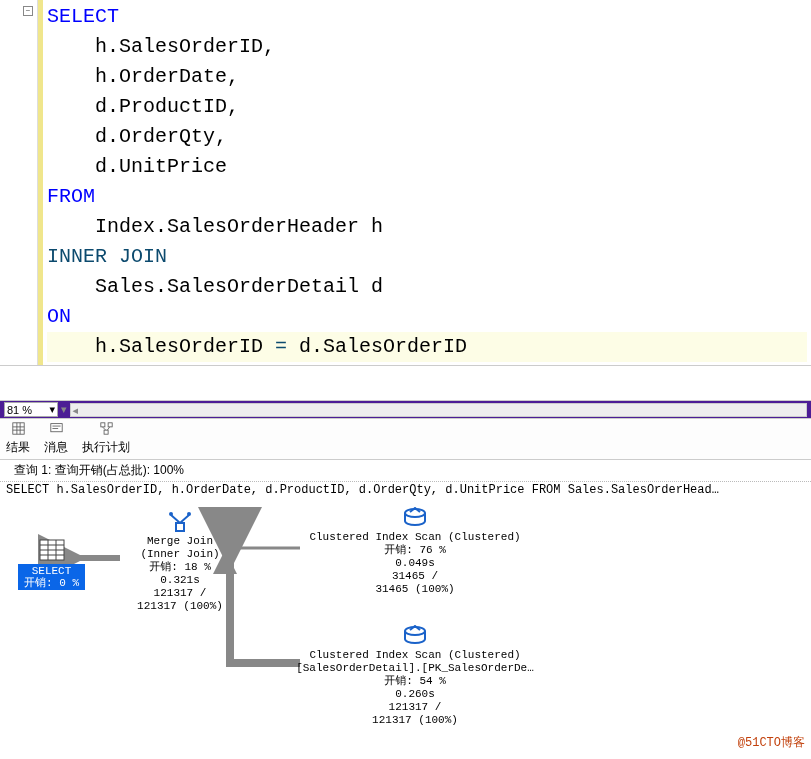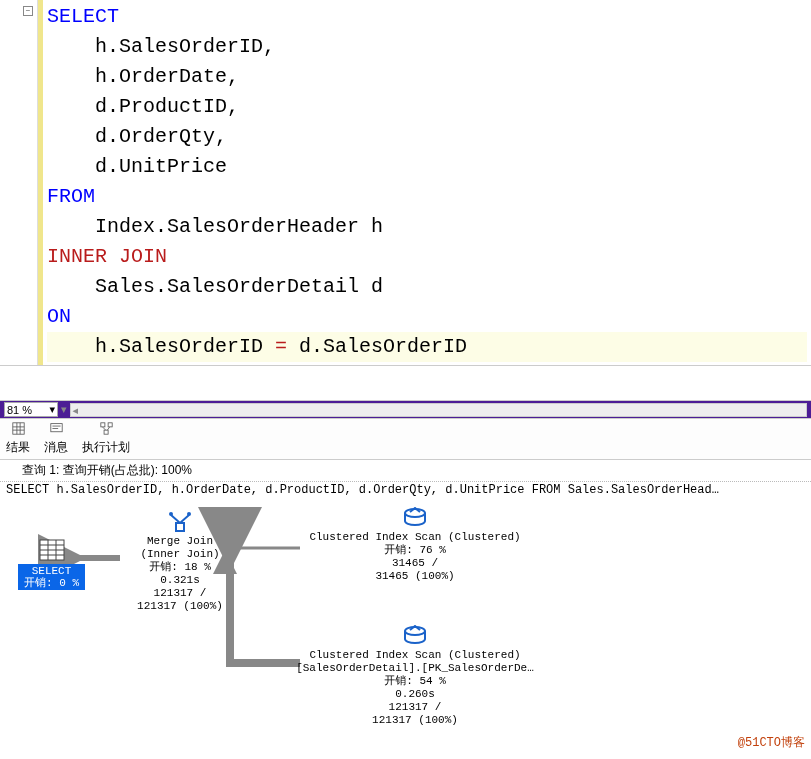"INNER" .code .gray { color: #b91c1c -> #0c4a6e }
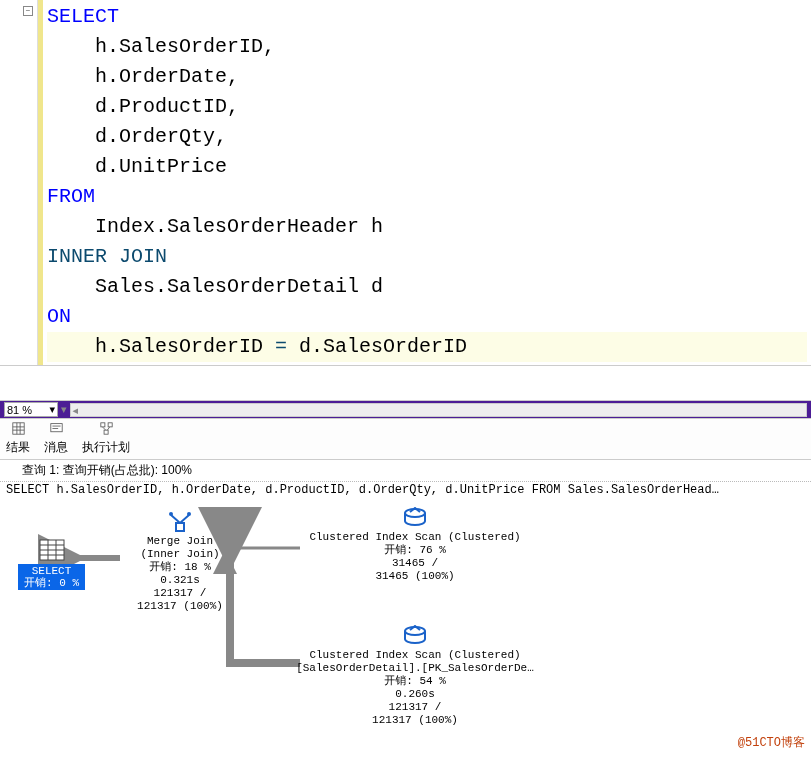"查询 1: 查询开销(占总批): 100%" .query-info { padding: 2px 22px -> 2px 14px }
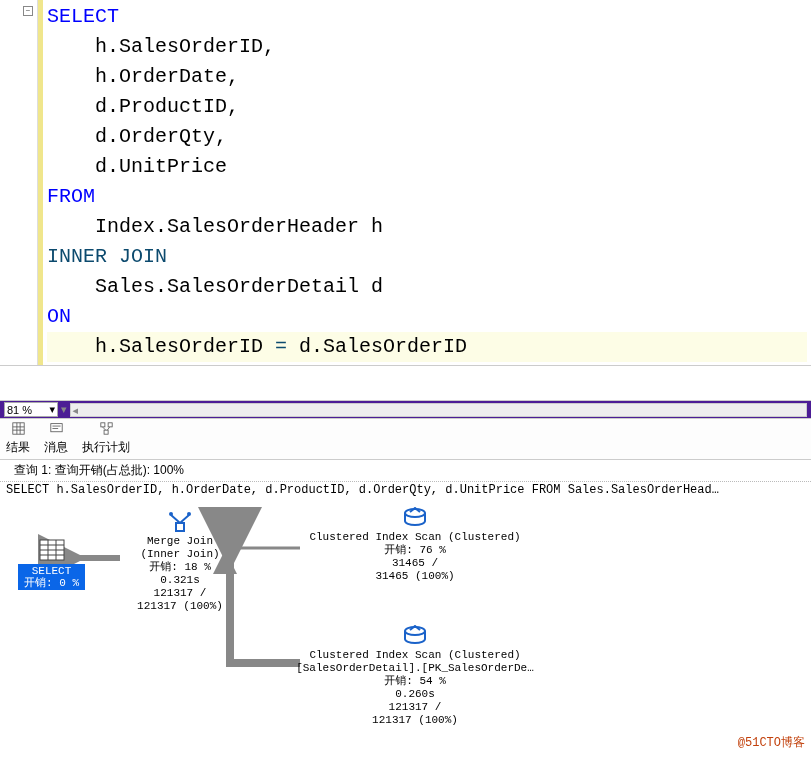"0.049s" div { html: none -> <div>0.049s</div> }
